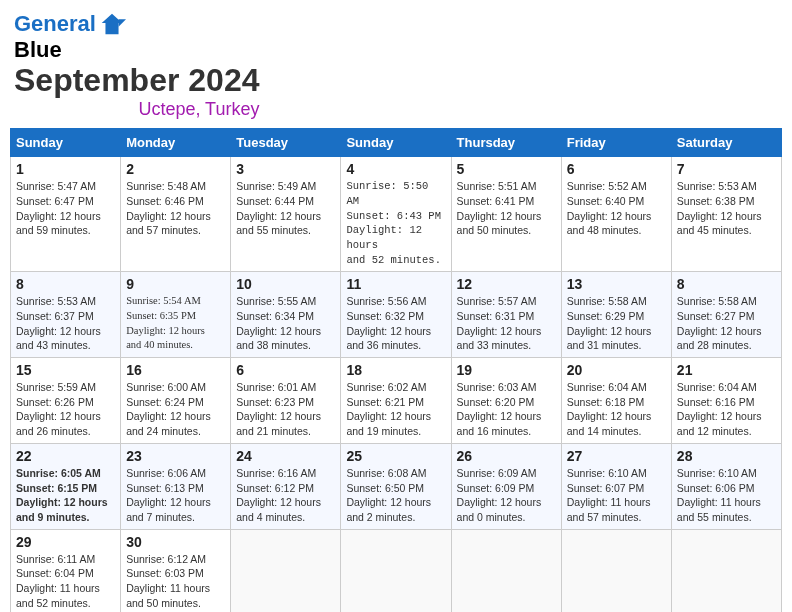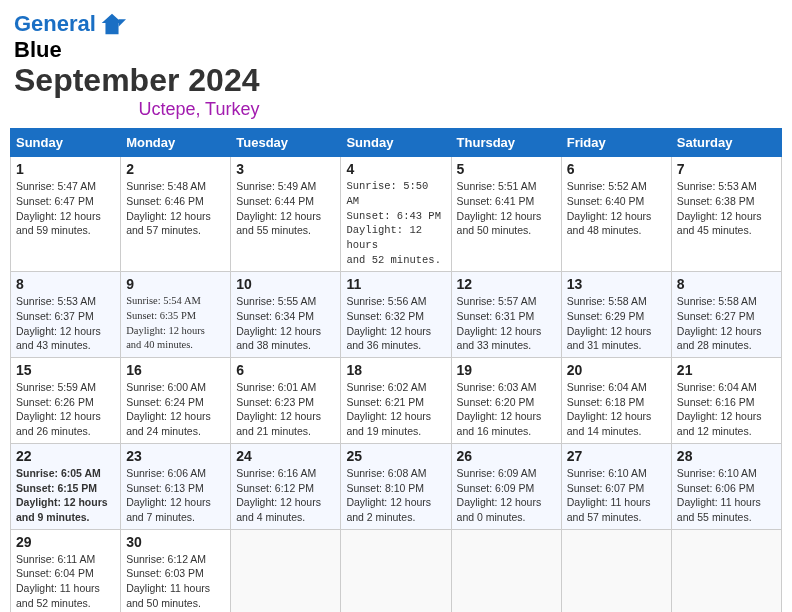"Sunrise: 6:08 AM" div.day-info { text: 8:10 -> 6:50 }
